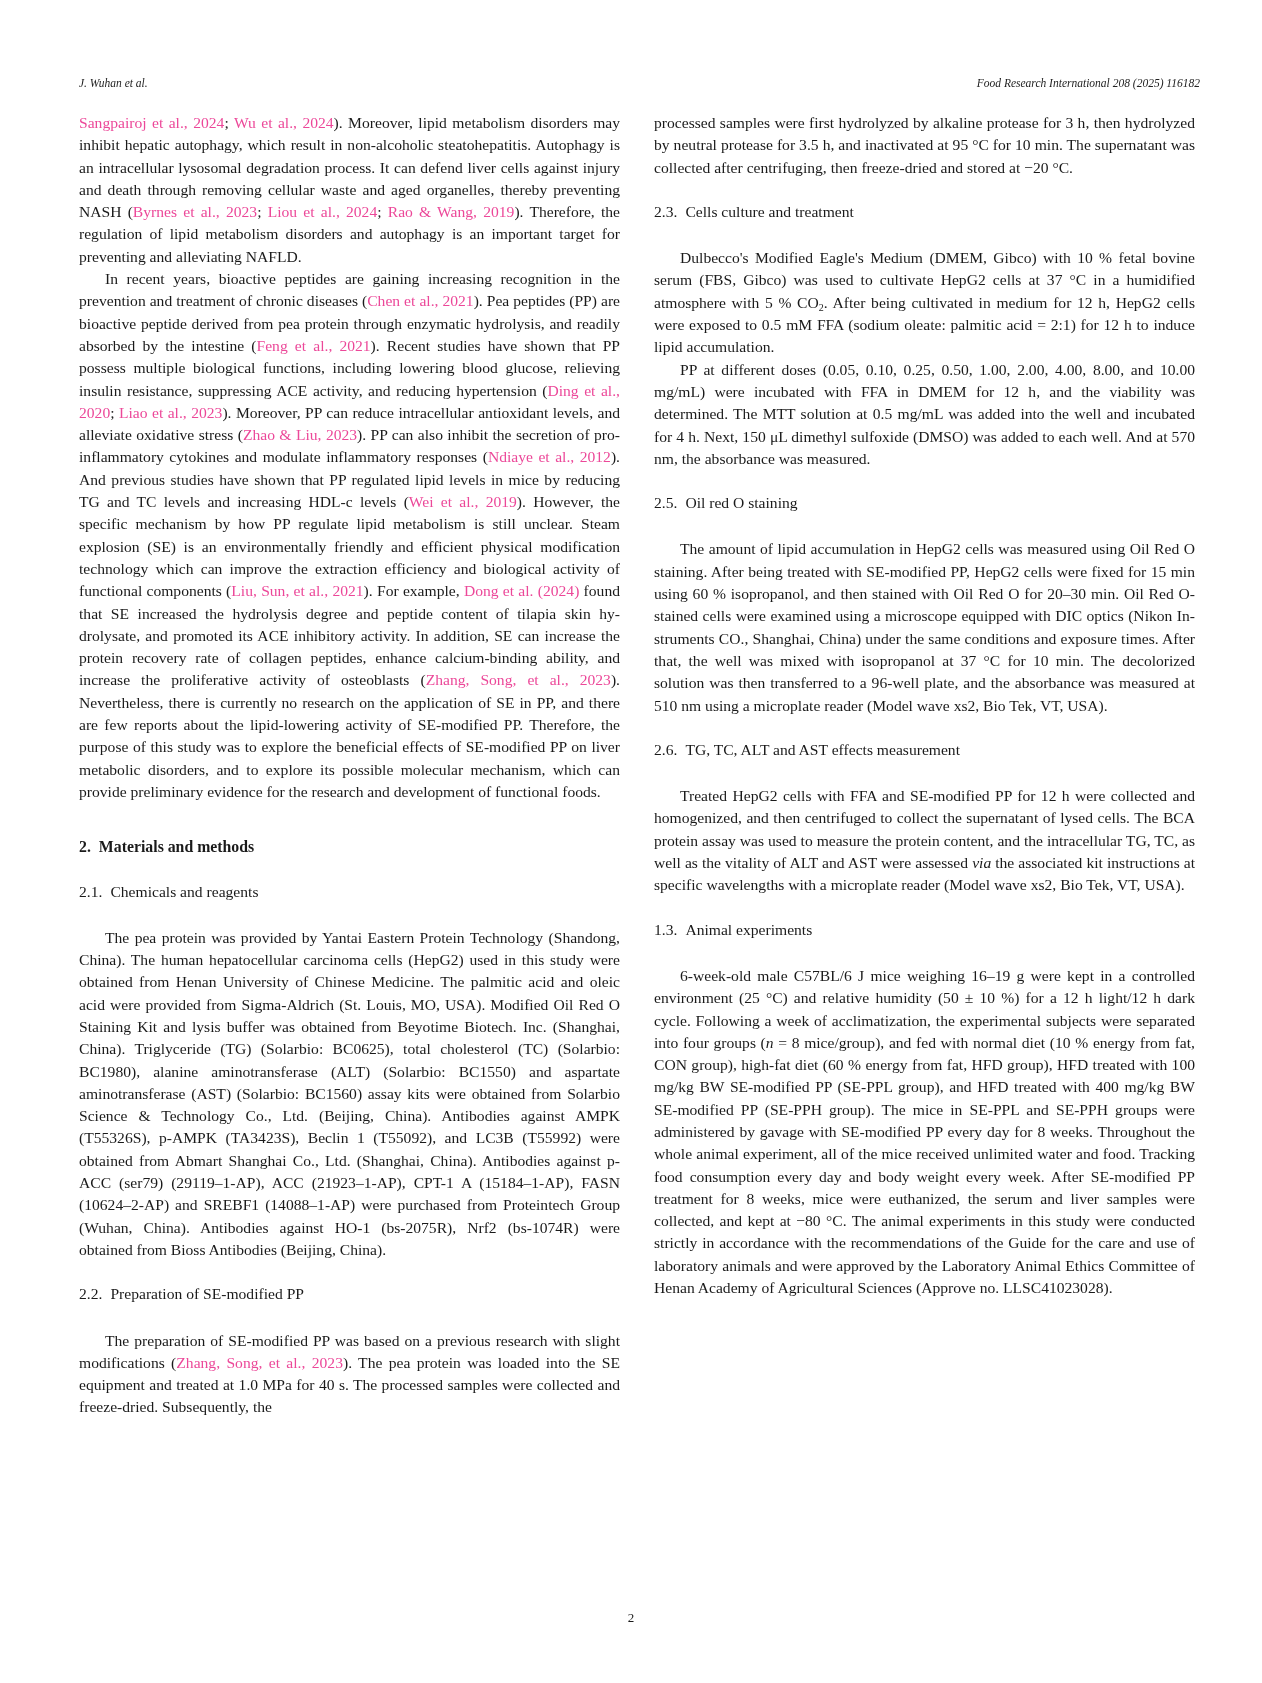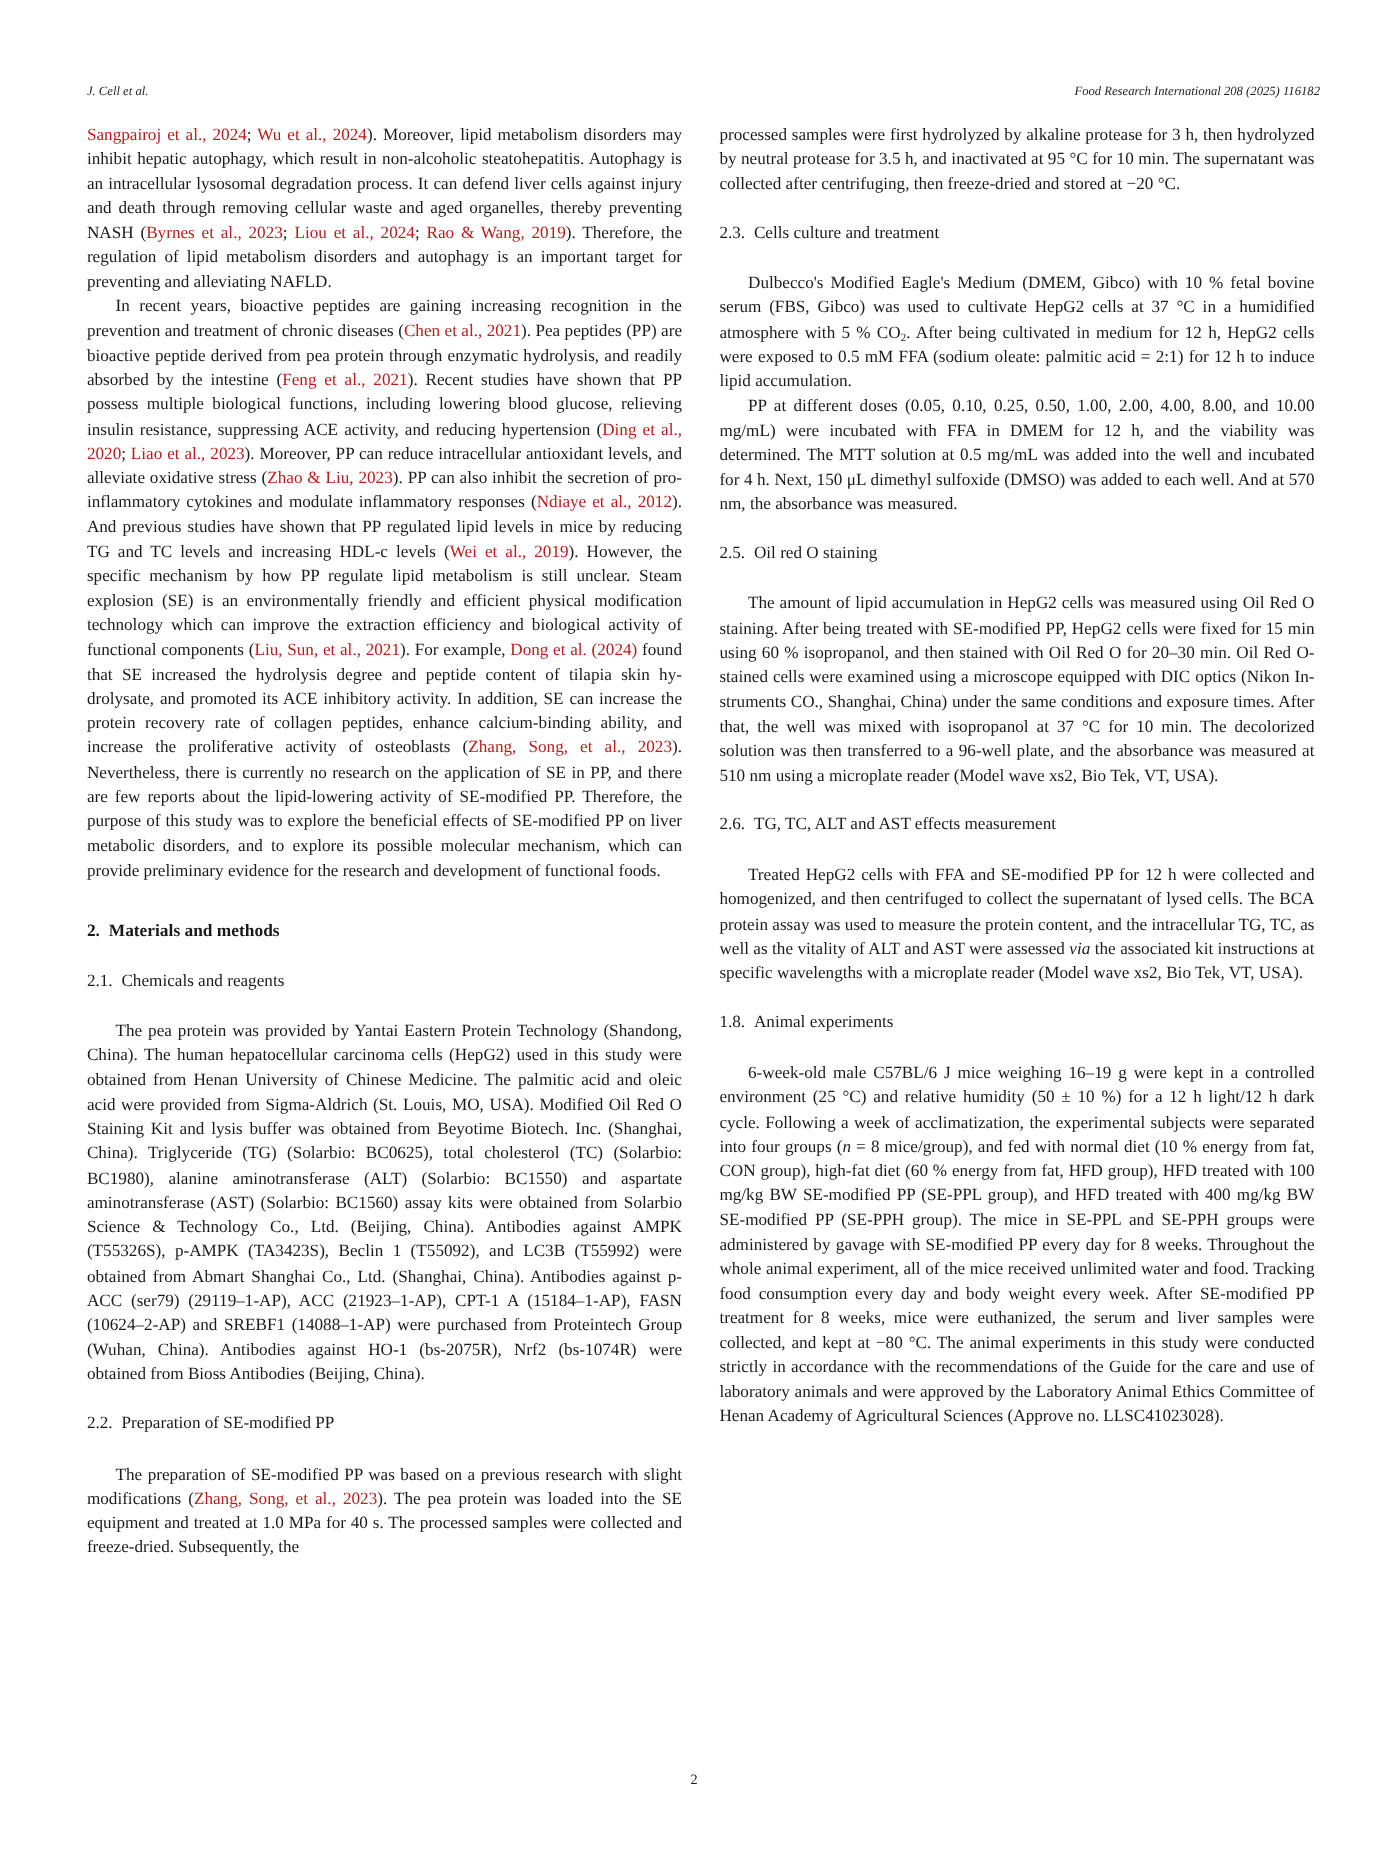"J. Cell et al." div.running-head { text: Cell -> Wuhan }
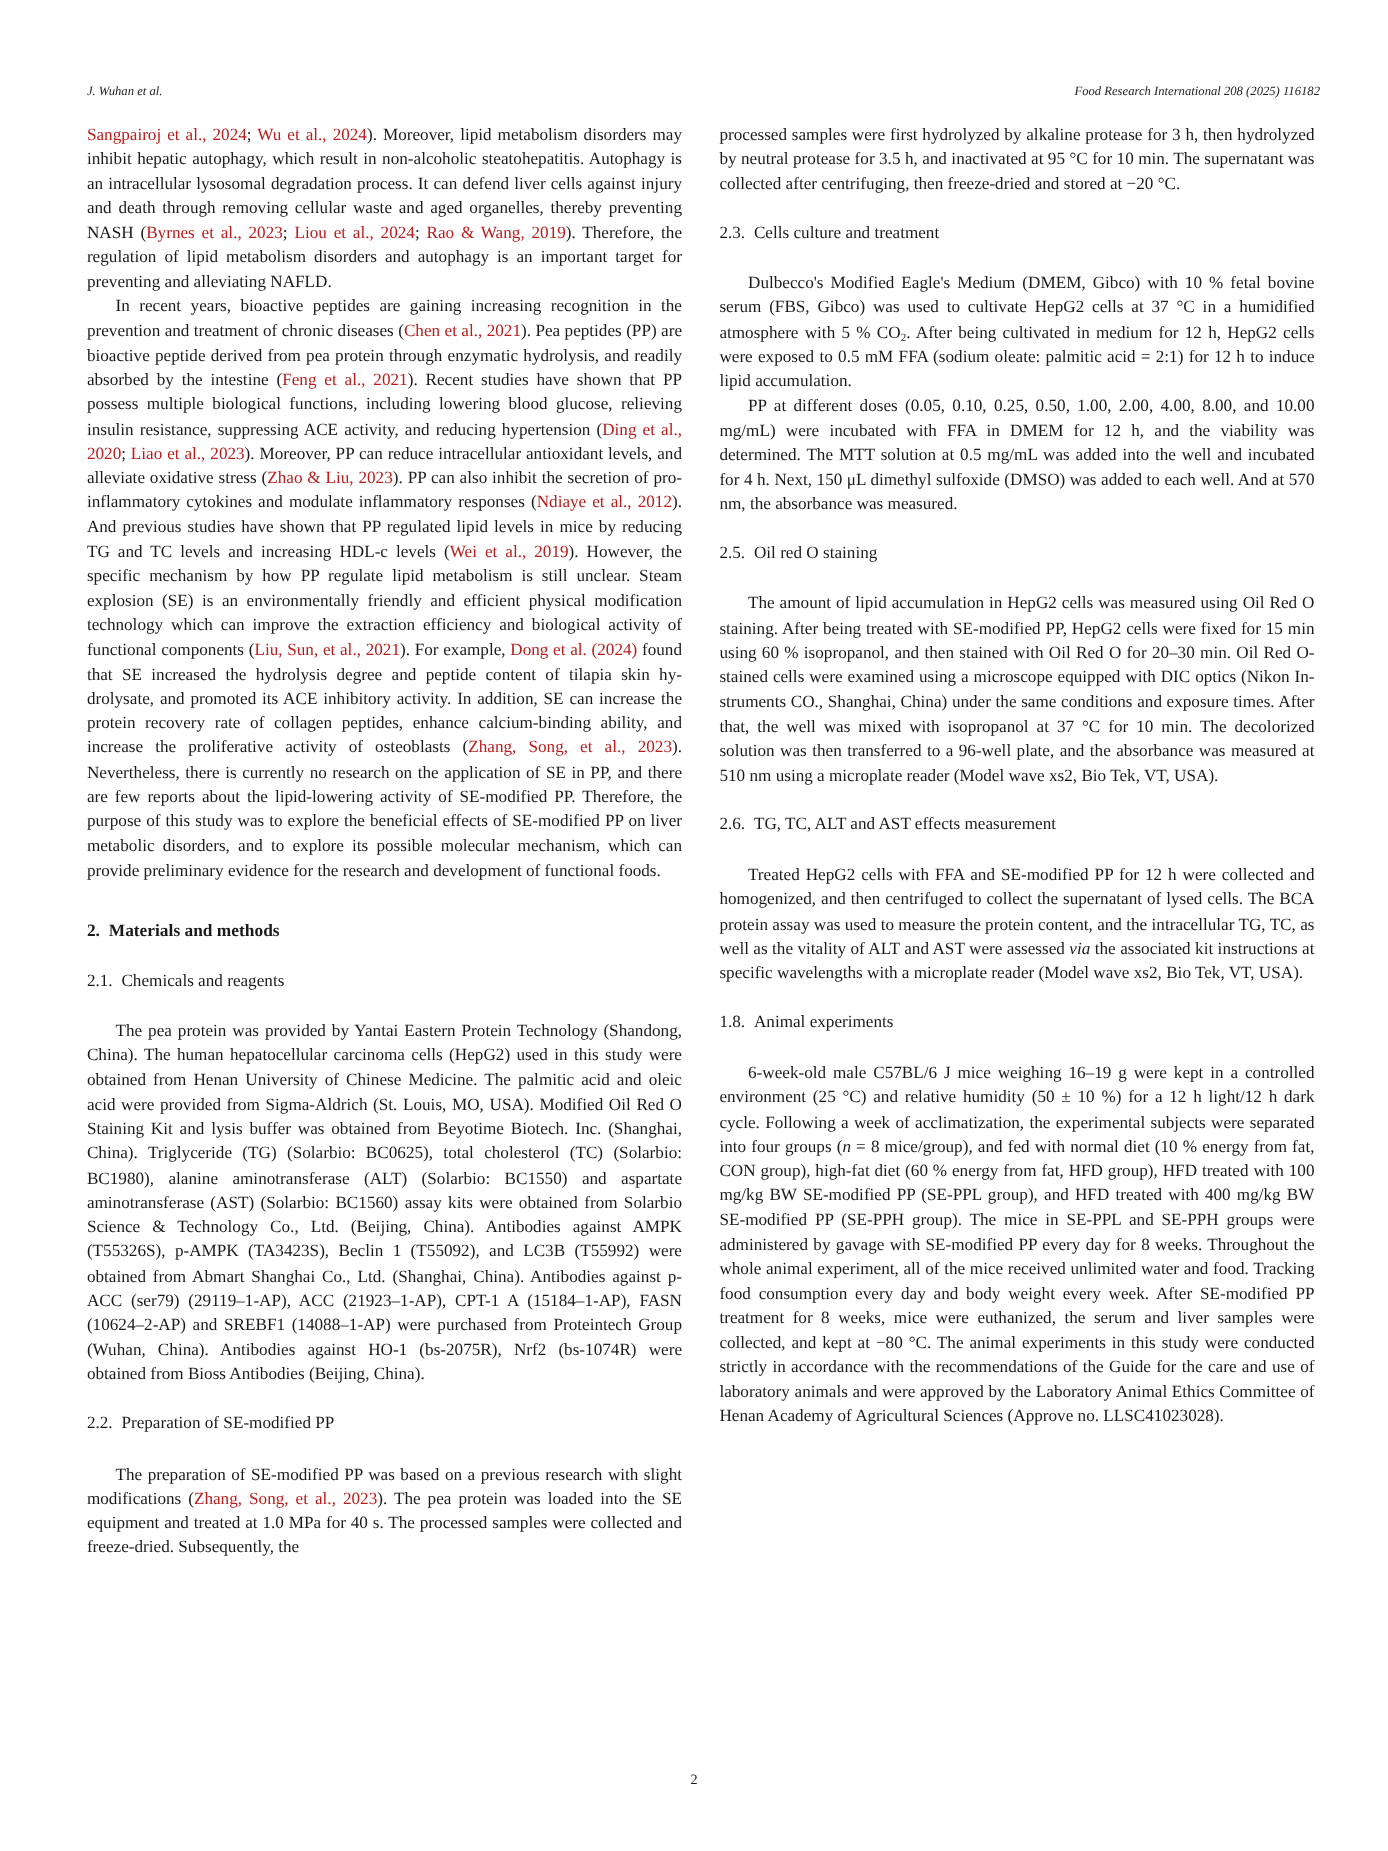"Sangpairoj et al., 2024" a.cite { color: #b91c1c -> #ec4899 }
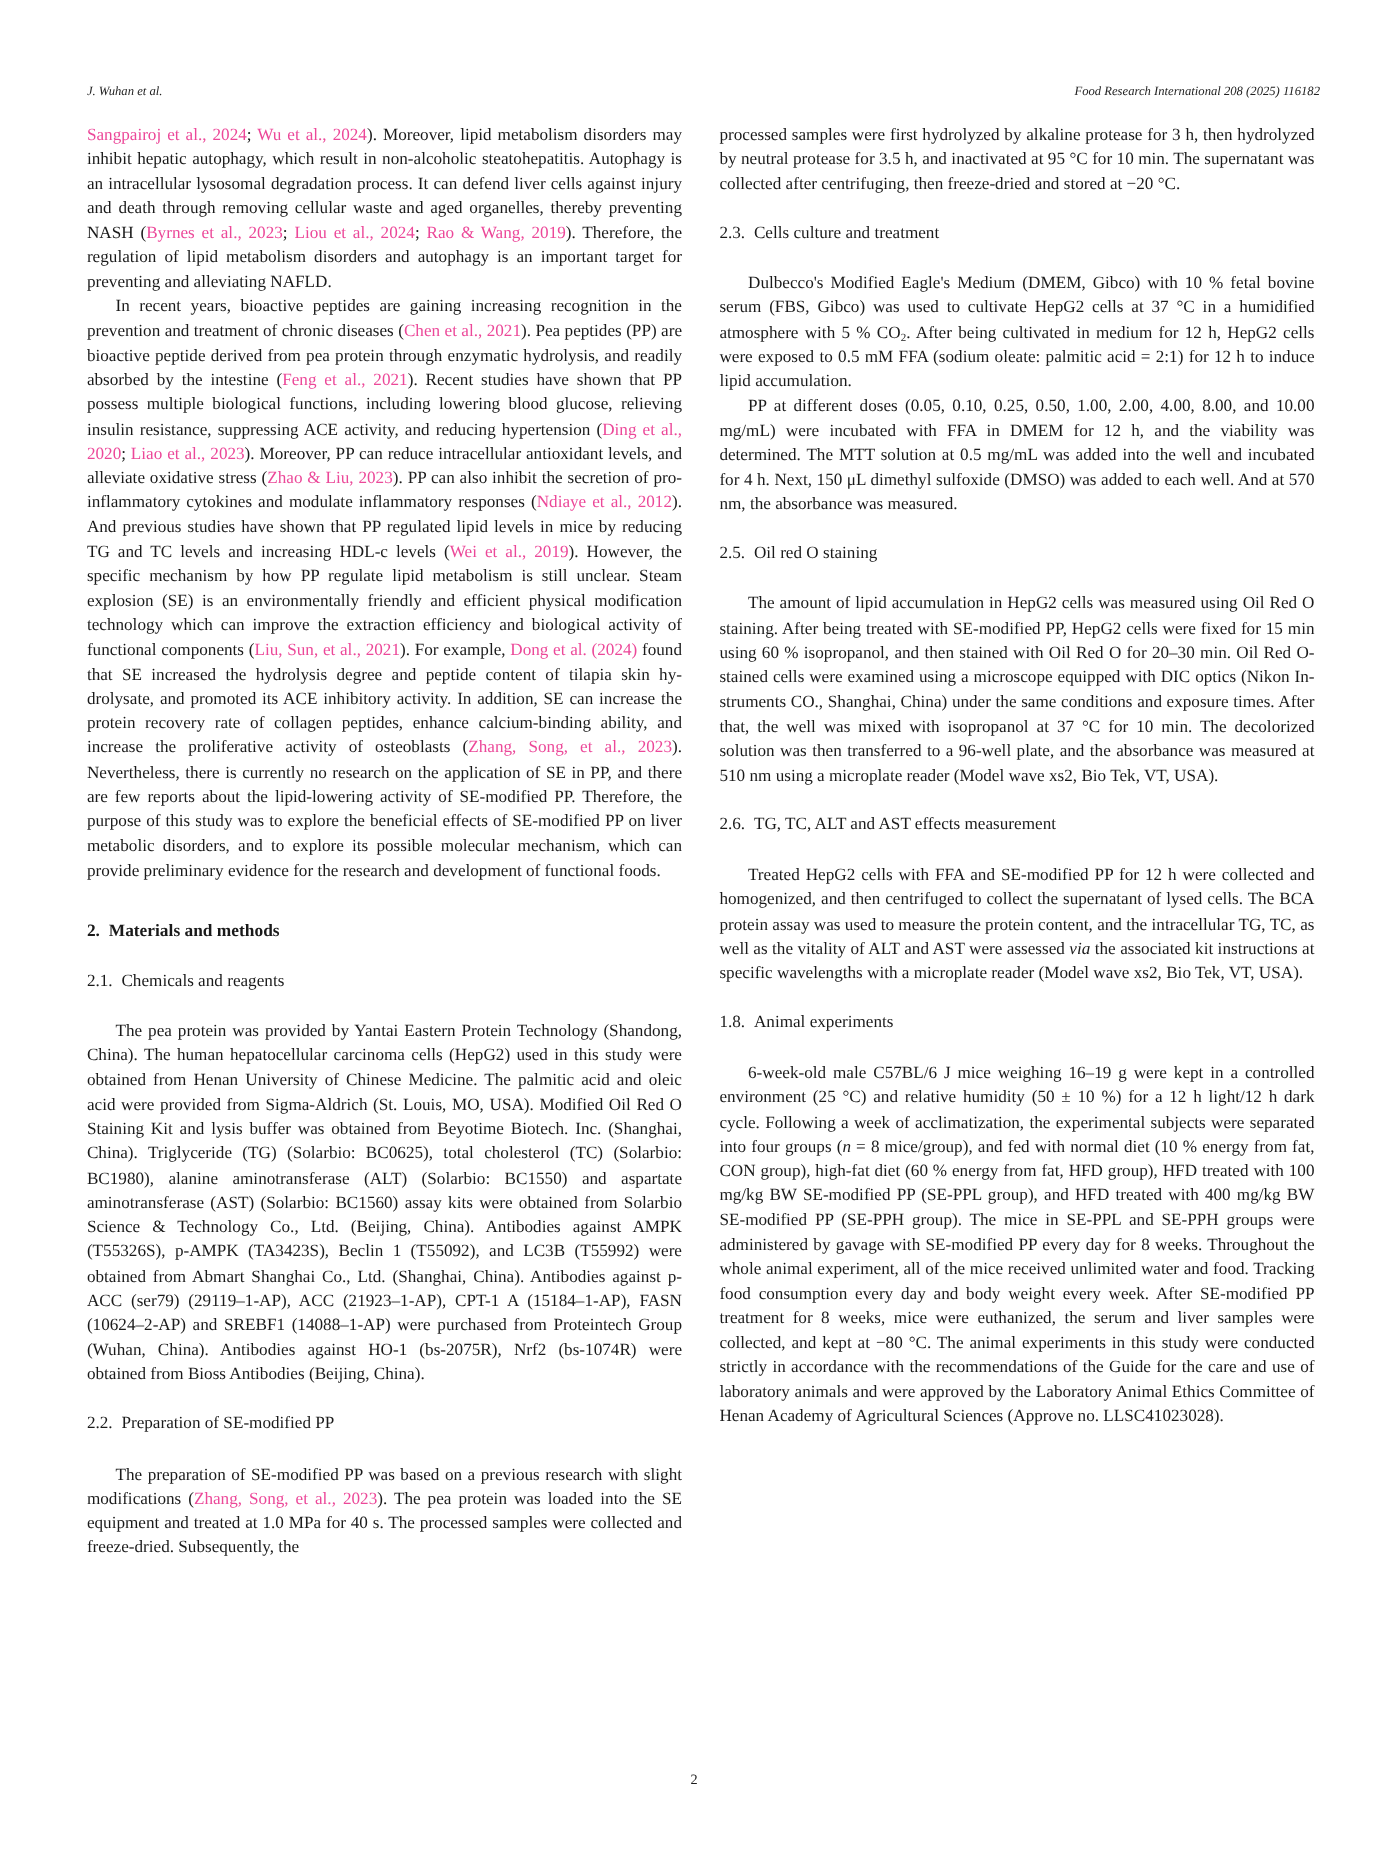"1.8." span.num { text: 1.8 -> 1.3 }
